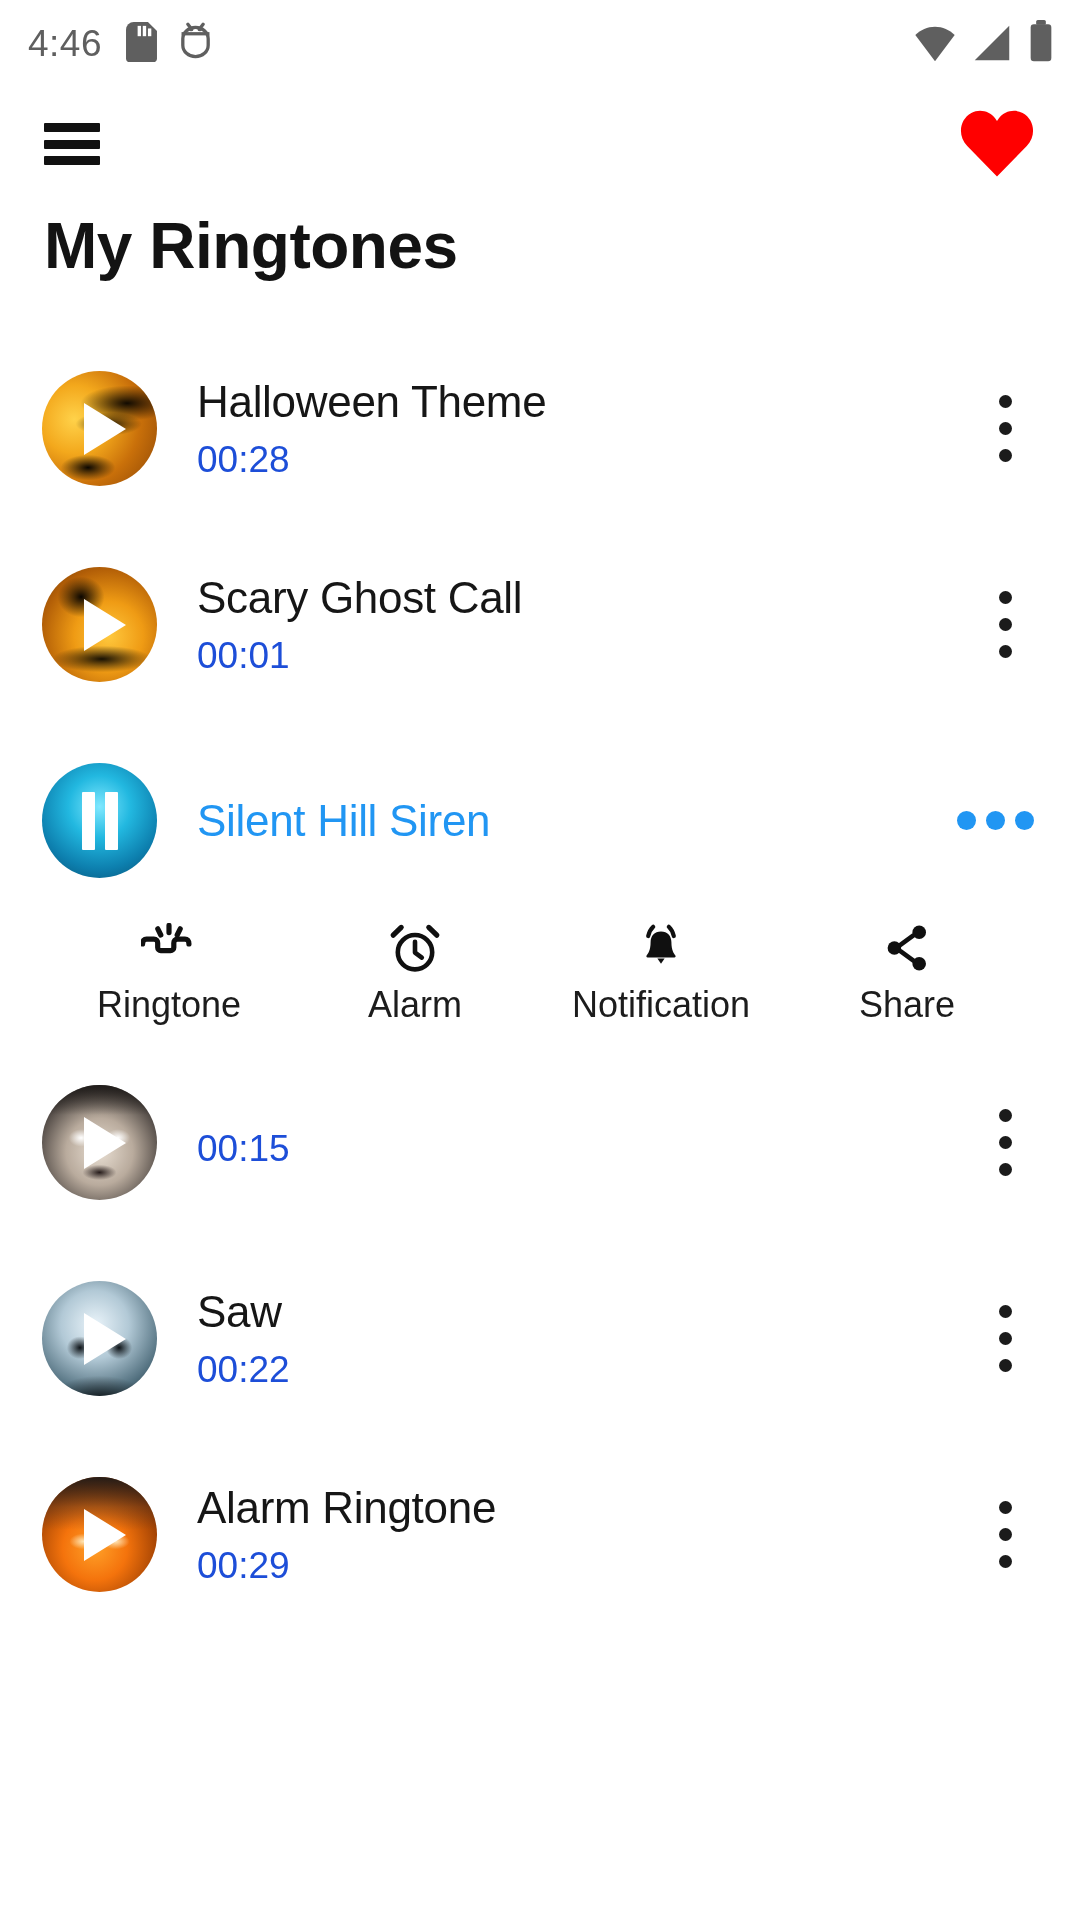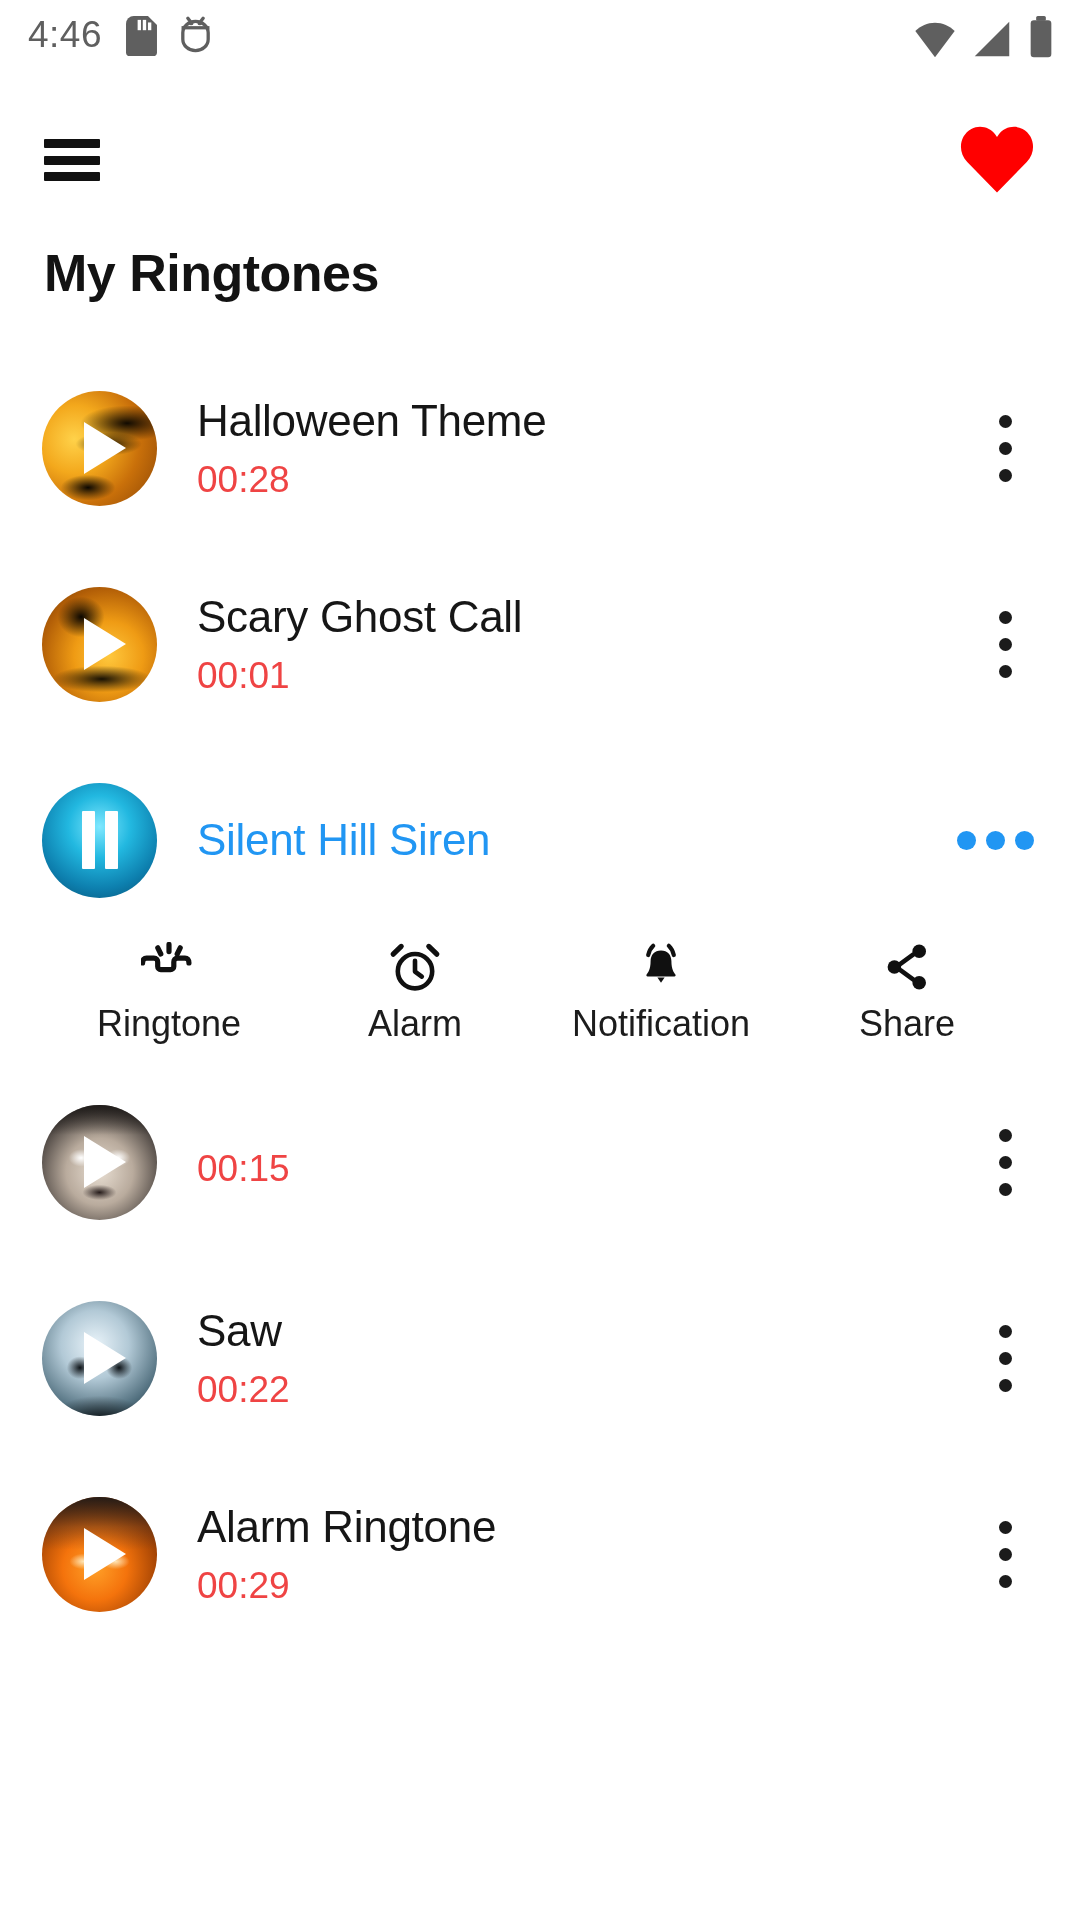"4:46" .statusbar { align-items: flex-start -> flex-end; margin-top: 16px -> none }
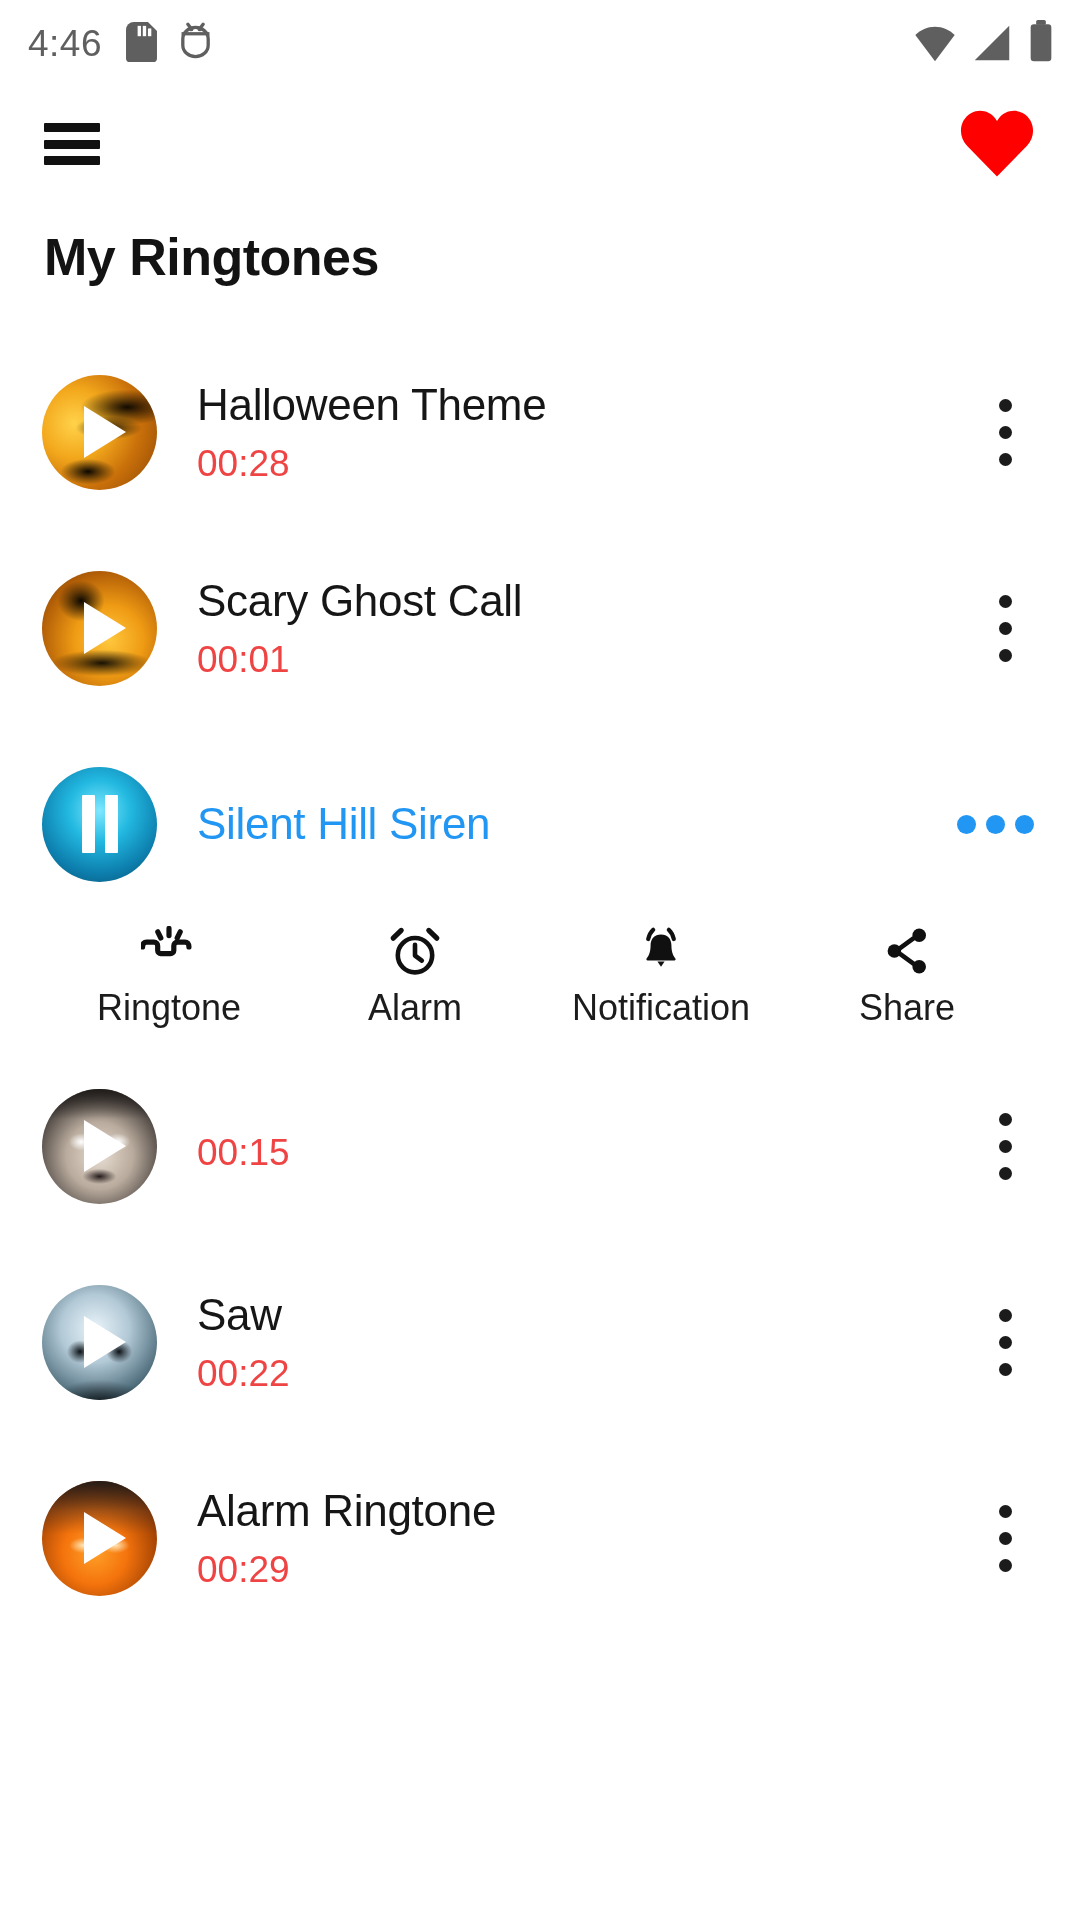"My Ringtones" .page-title { font-size: 52px -> 64px; margin-top: 32px -> 14px }
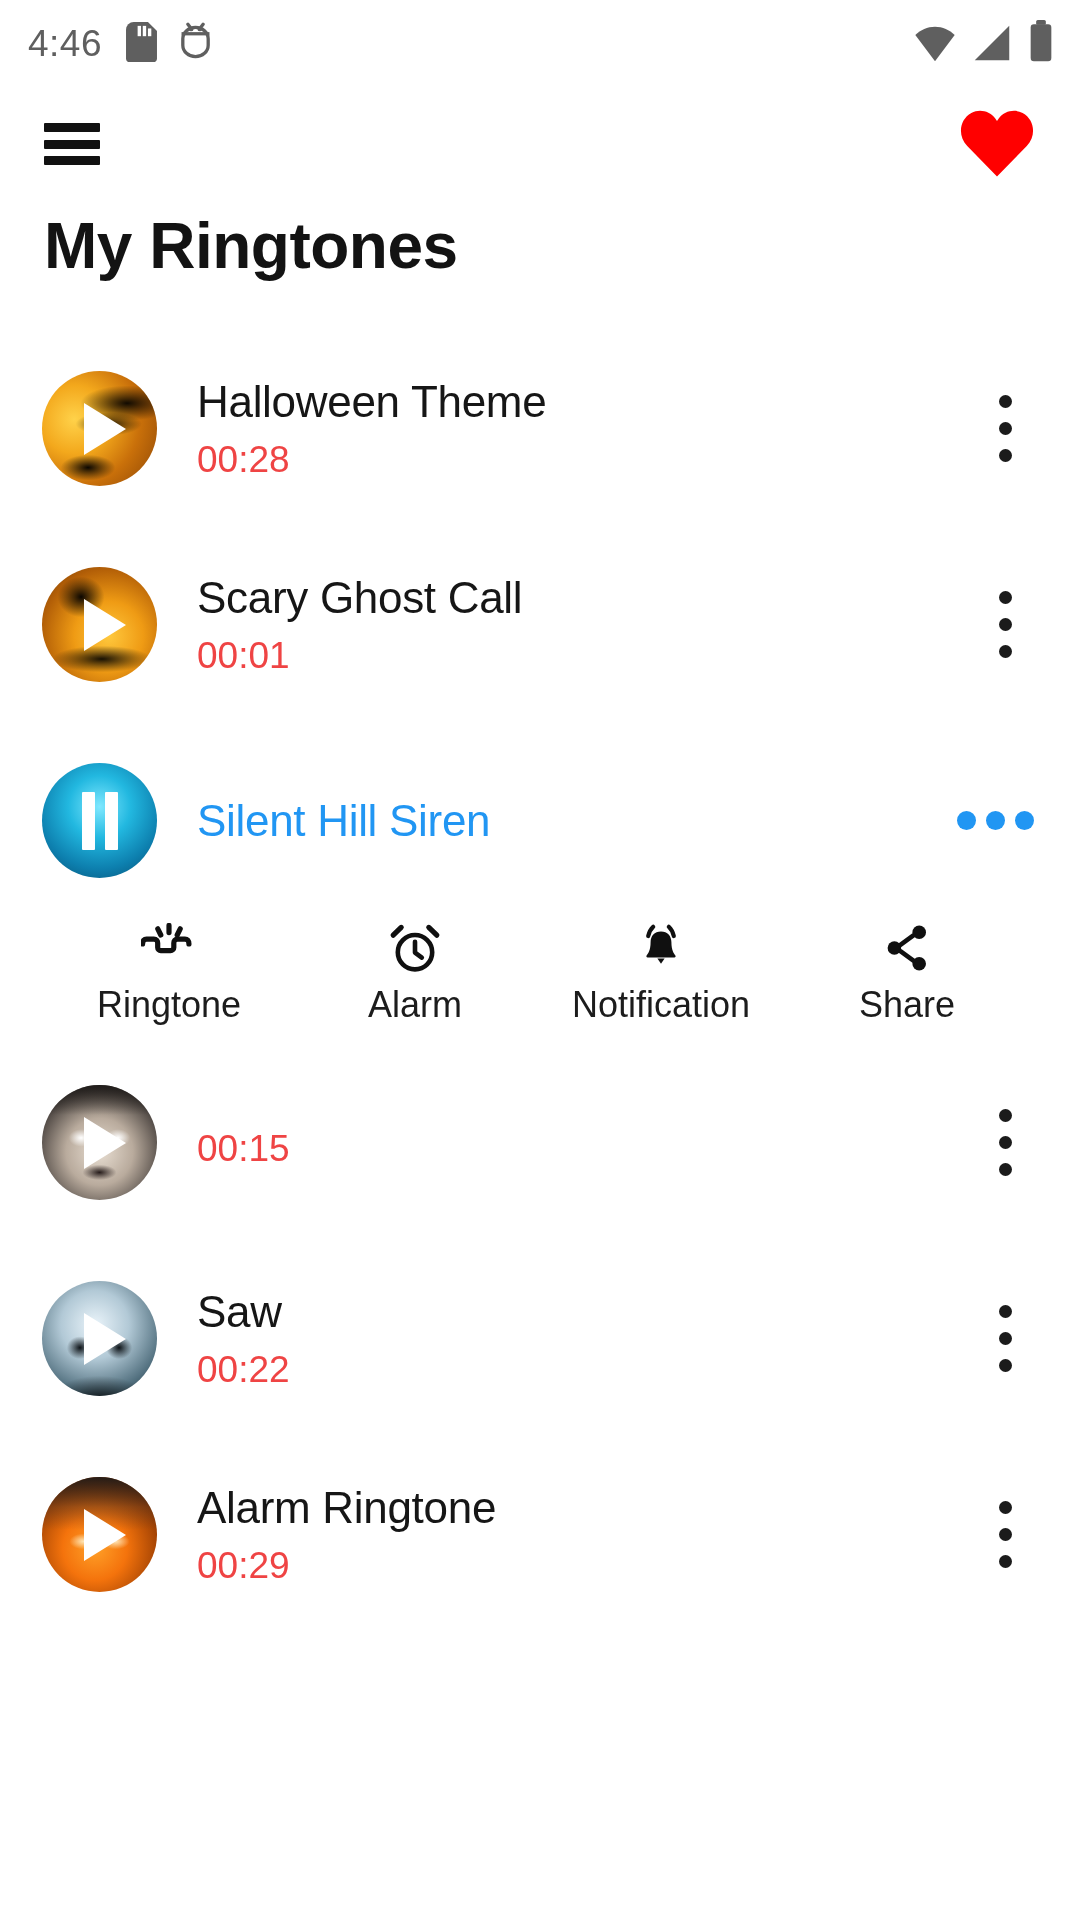"00:28" .row-dur { color: #ef4444 -> #1d4ed8 }
